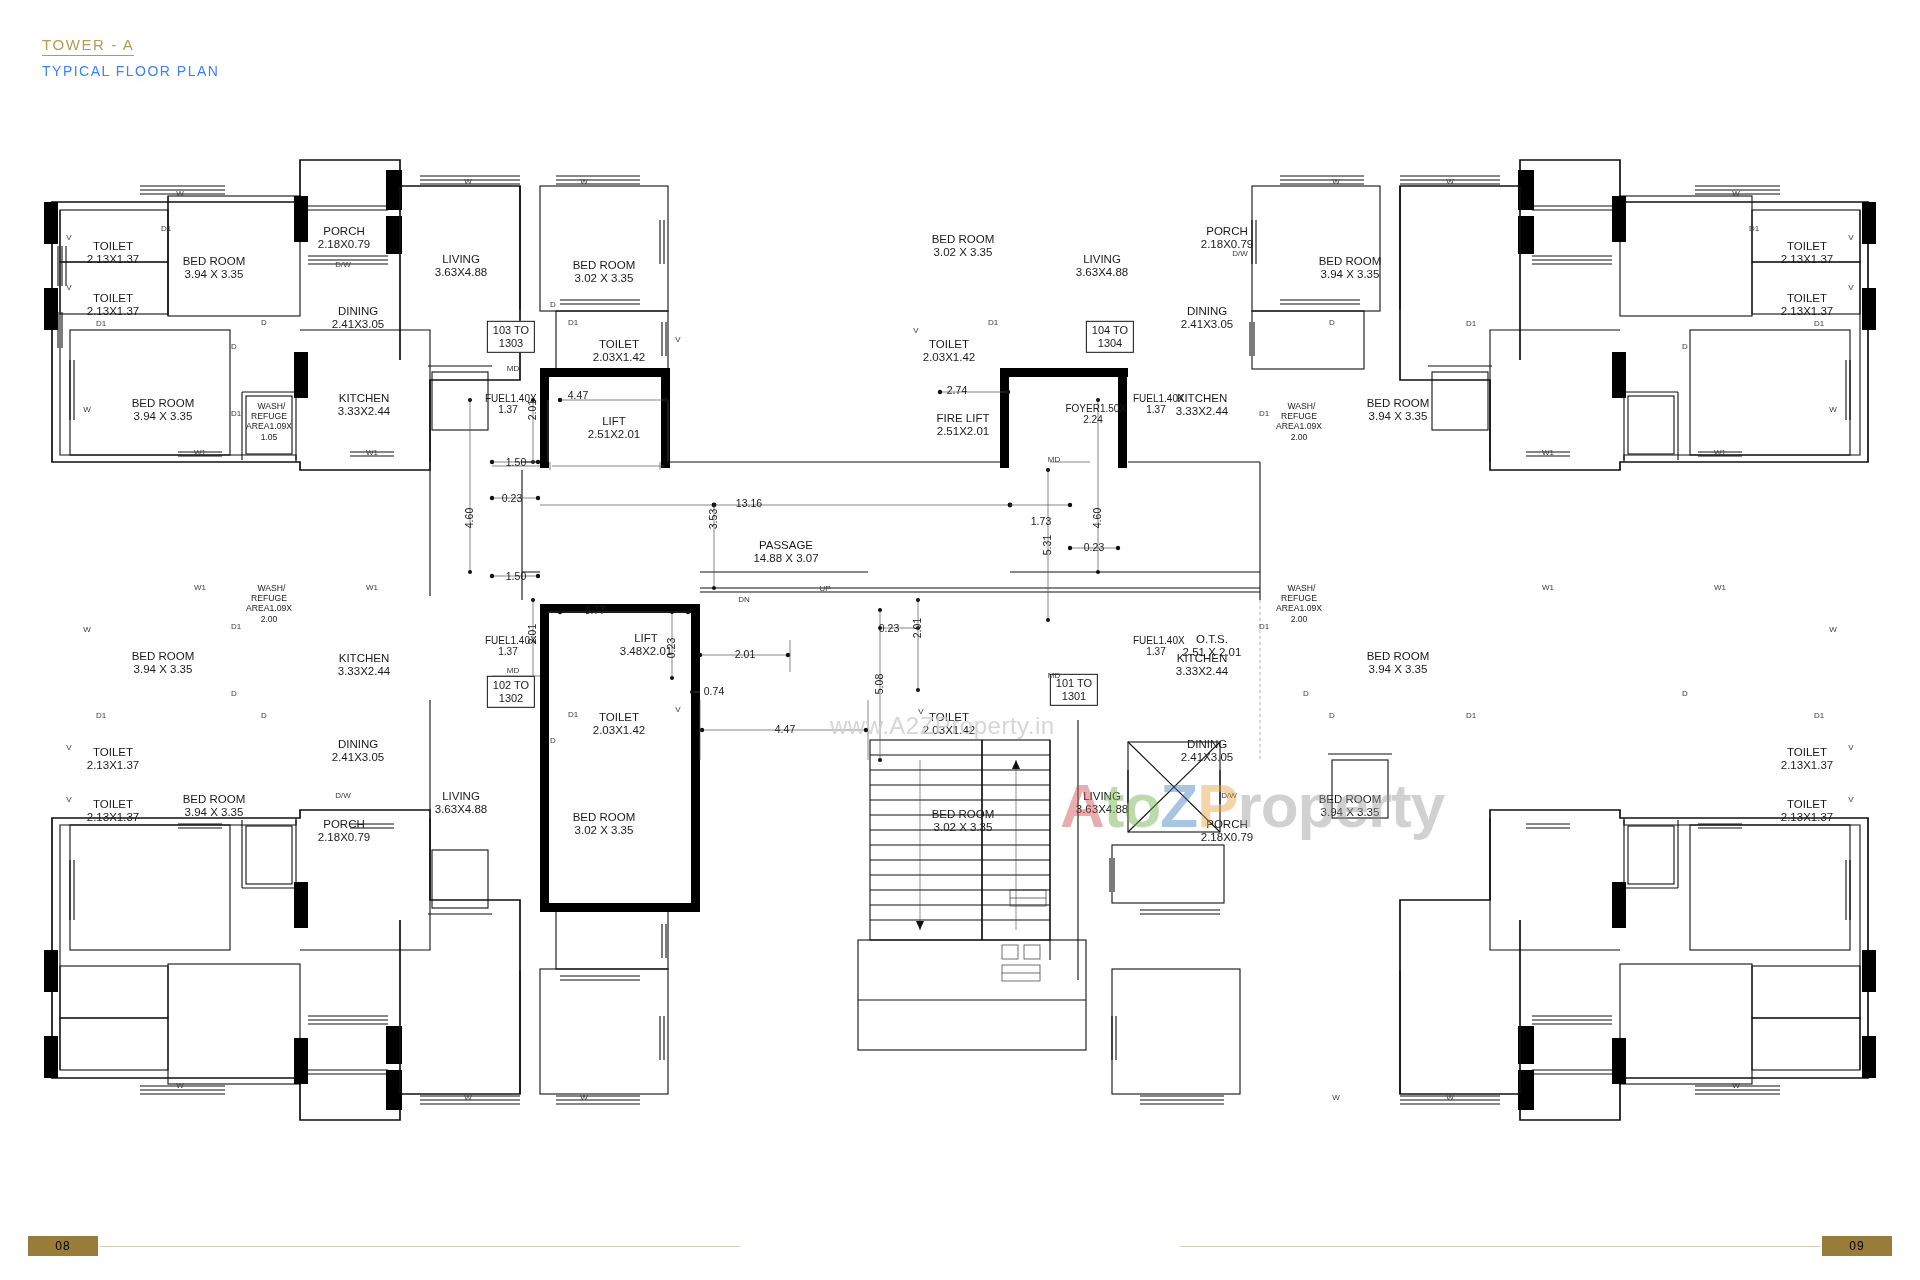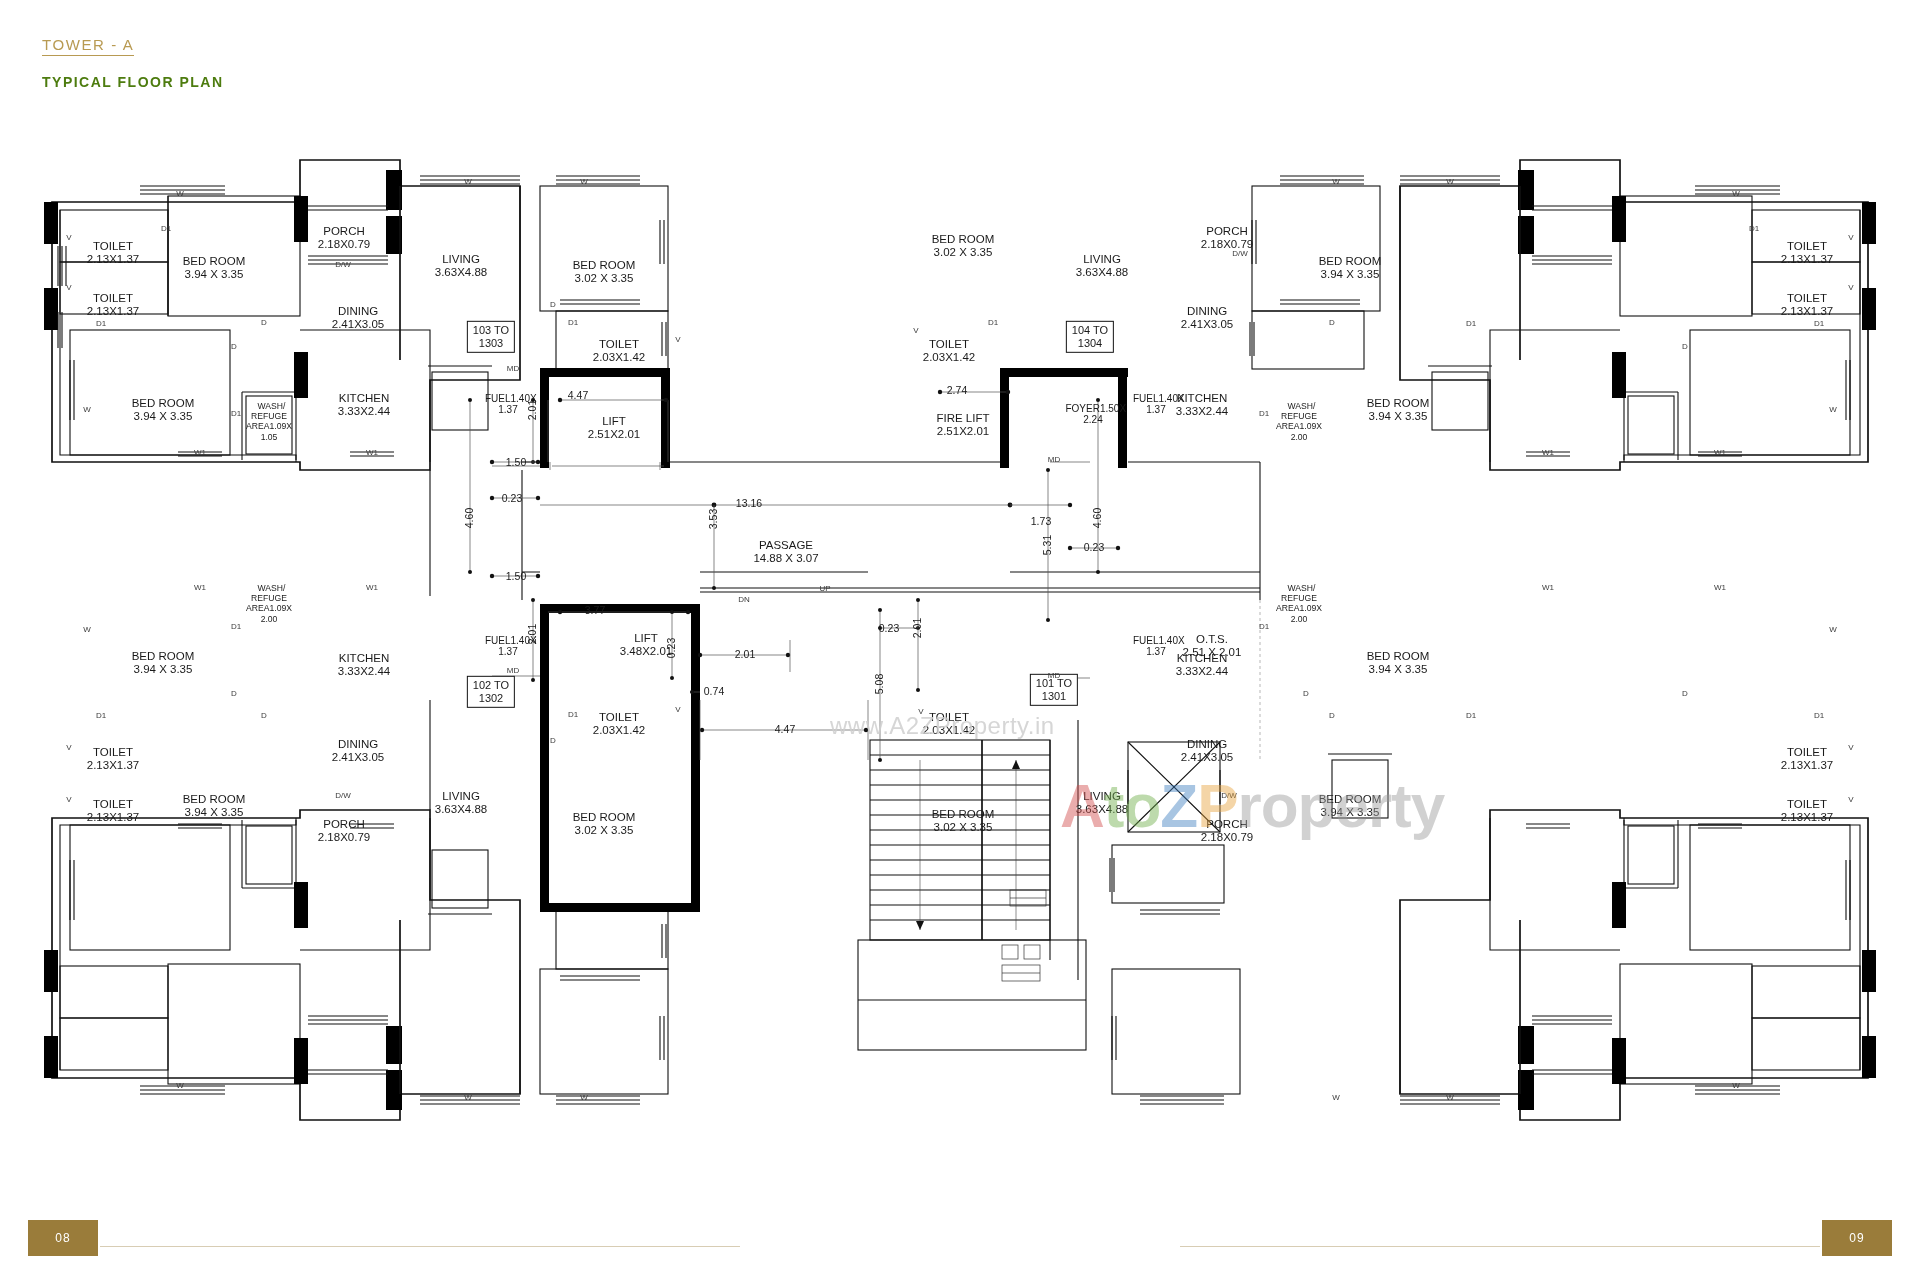"TYPICAL FLOOR PLAN" #plan-subtitle { color: #4d7c0f -> #3b82f6; font-weight: 700 -> 400; margin-top: 18px -> 7px }
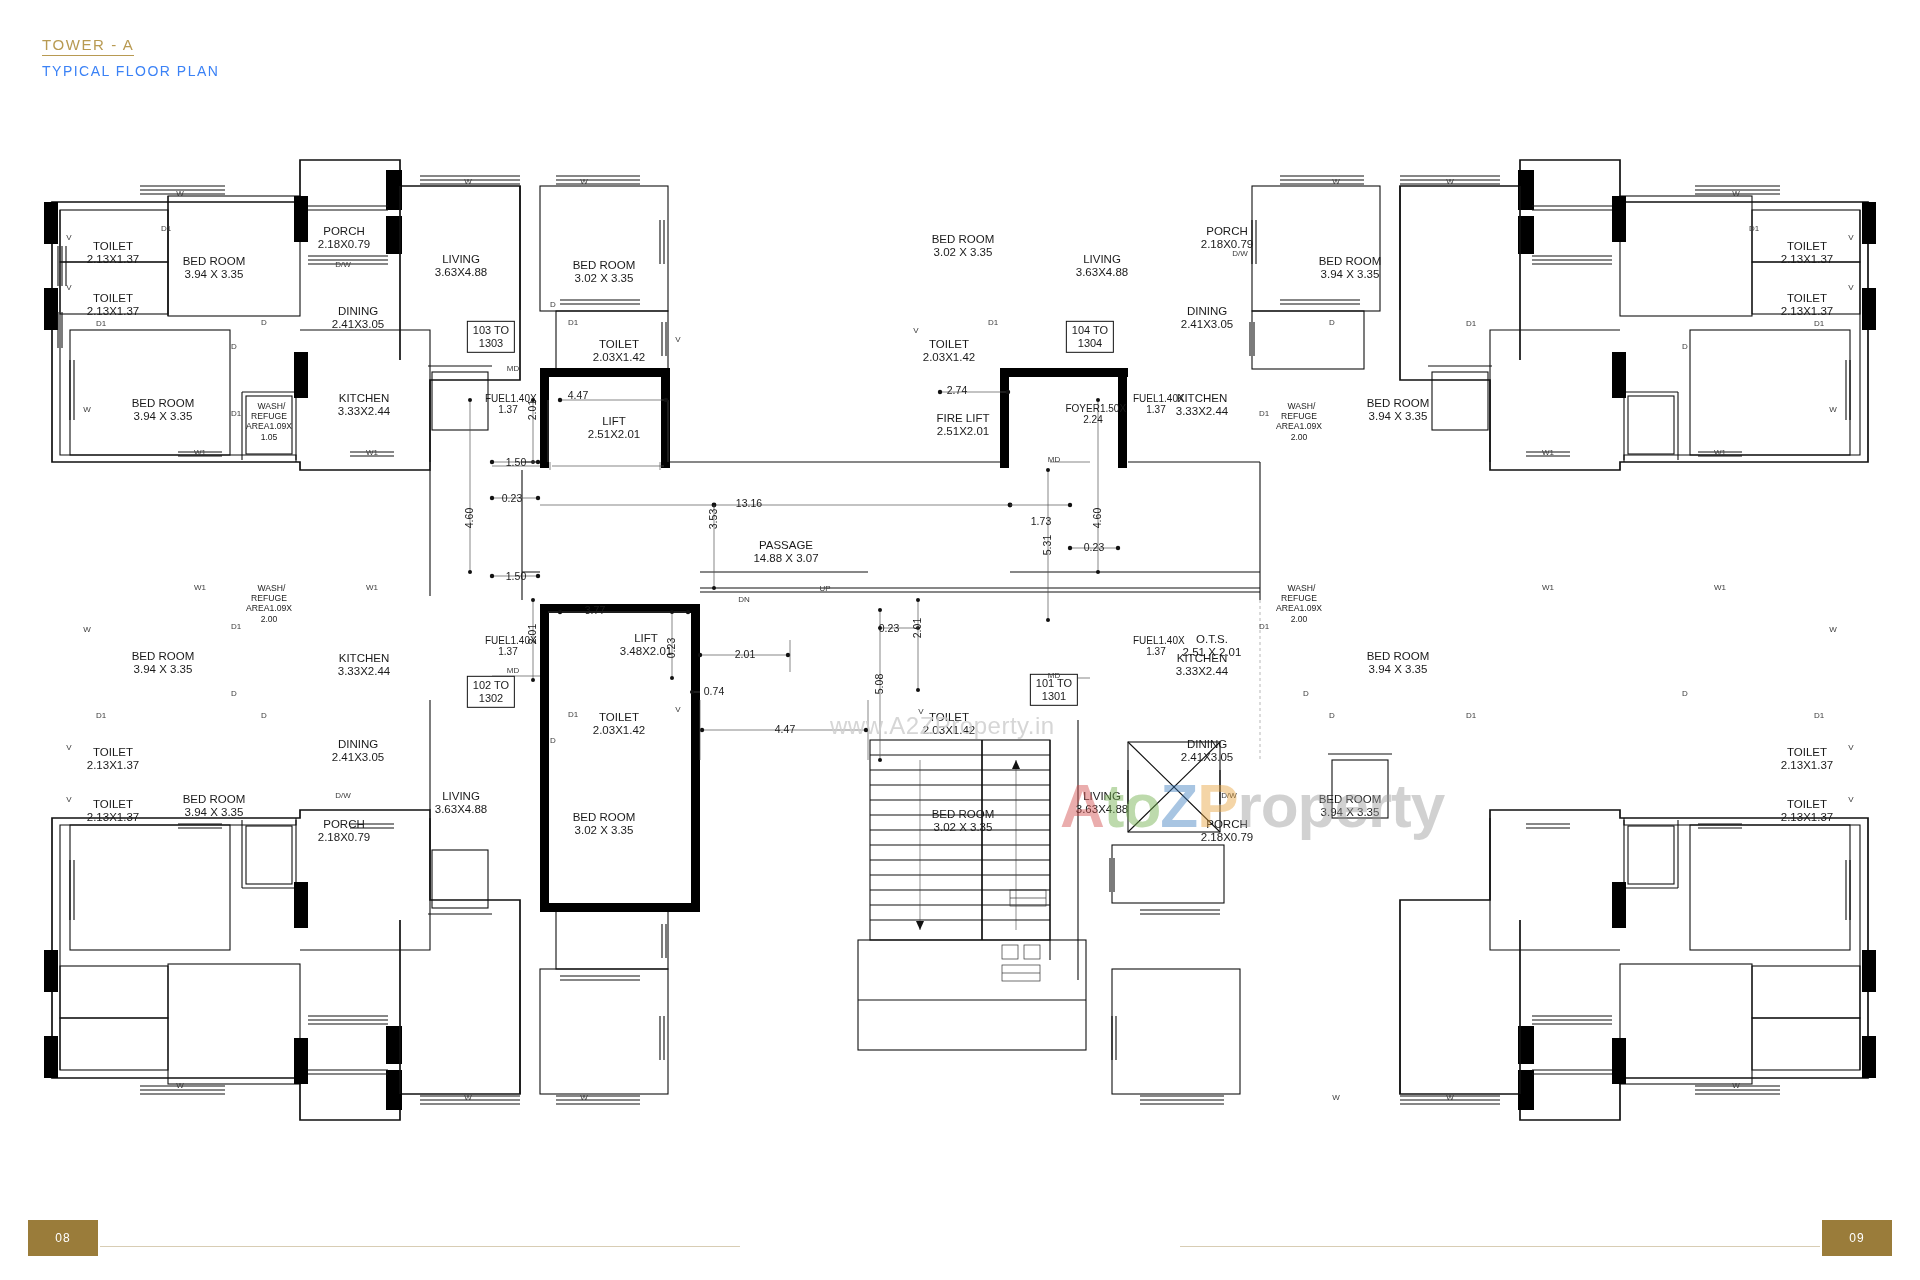"103 TO" .unitbox { margin-left: none -> 20px }
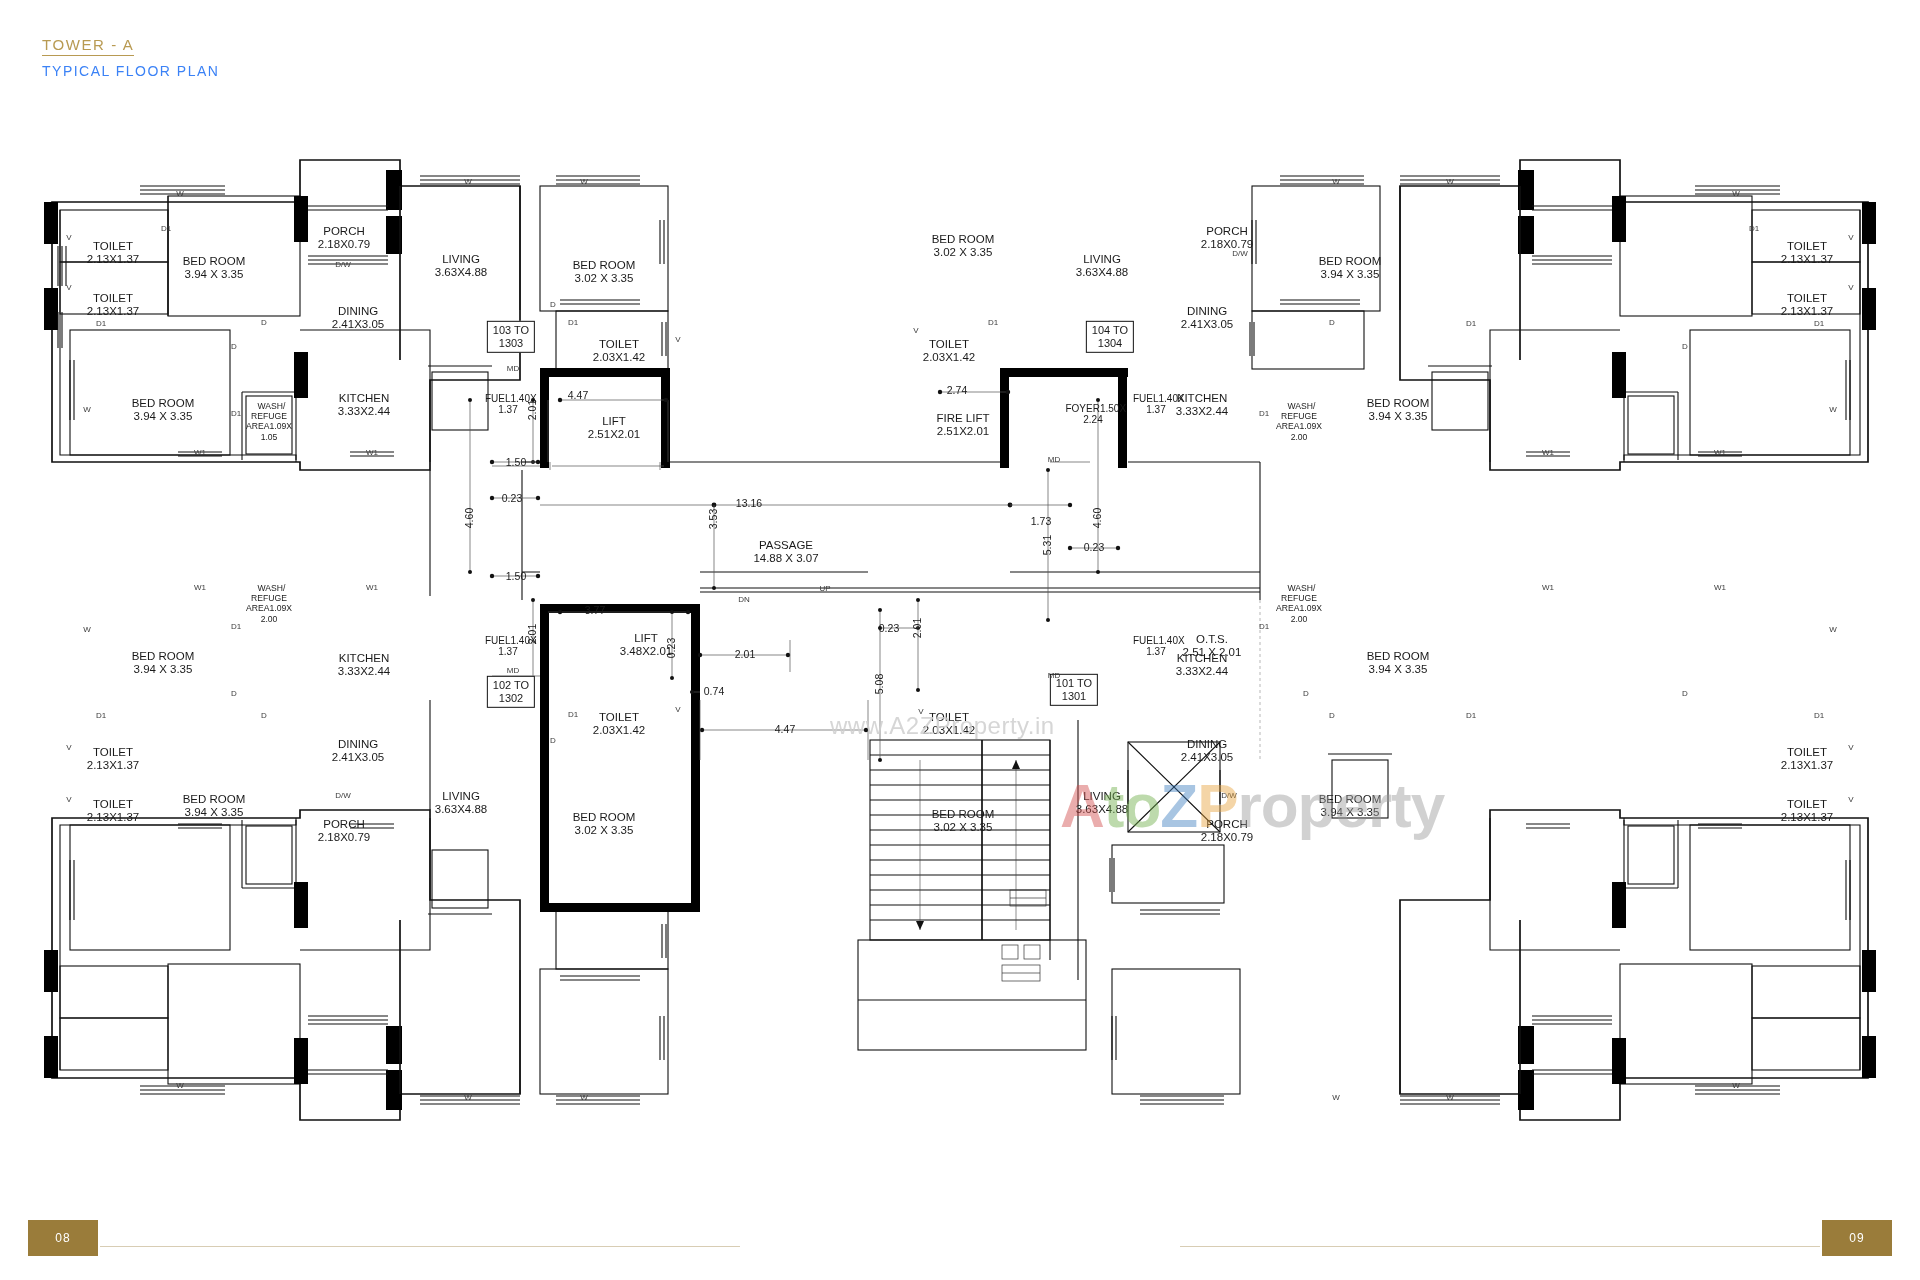"08" .corner-tab { color: #ffffff -> #000000; height: 36px -> 20px }
